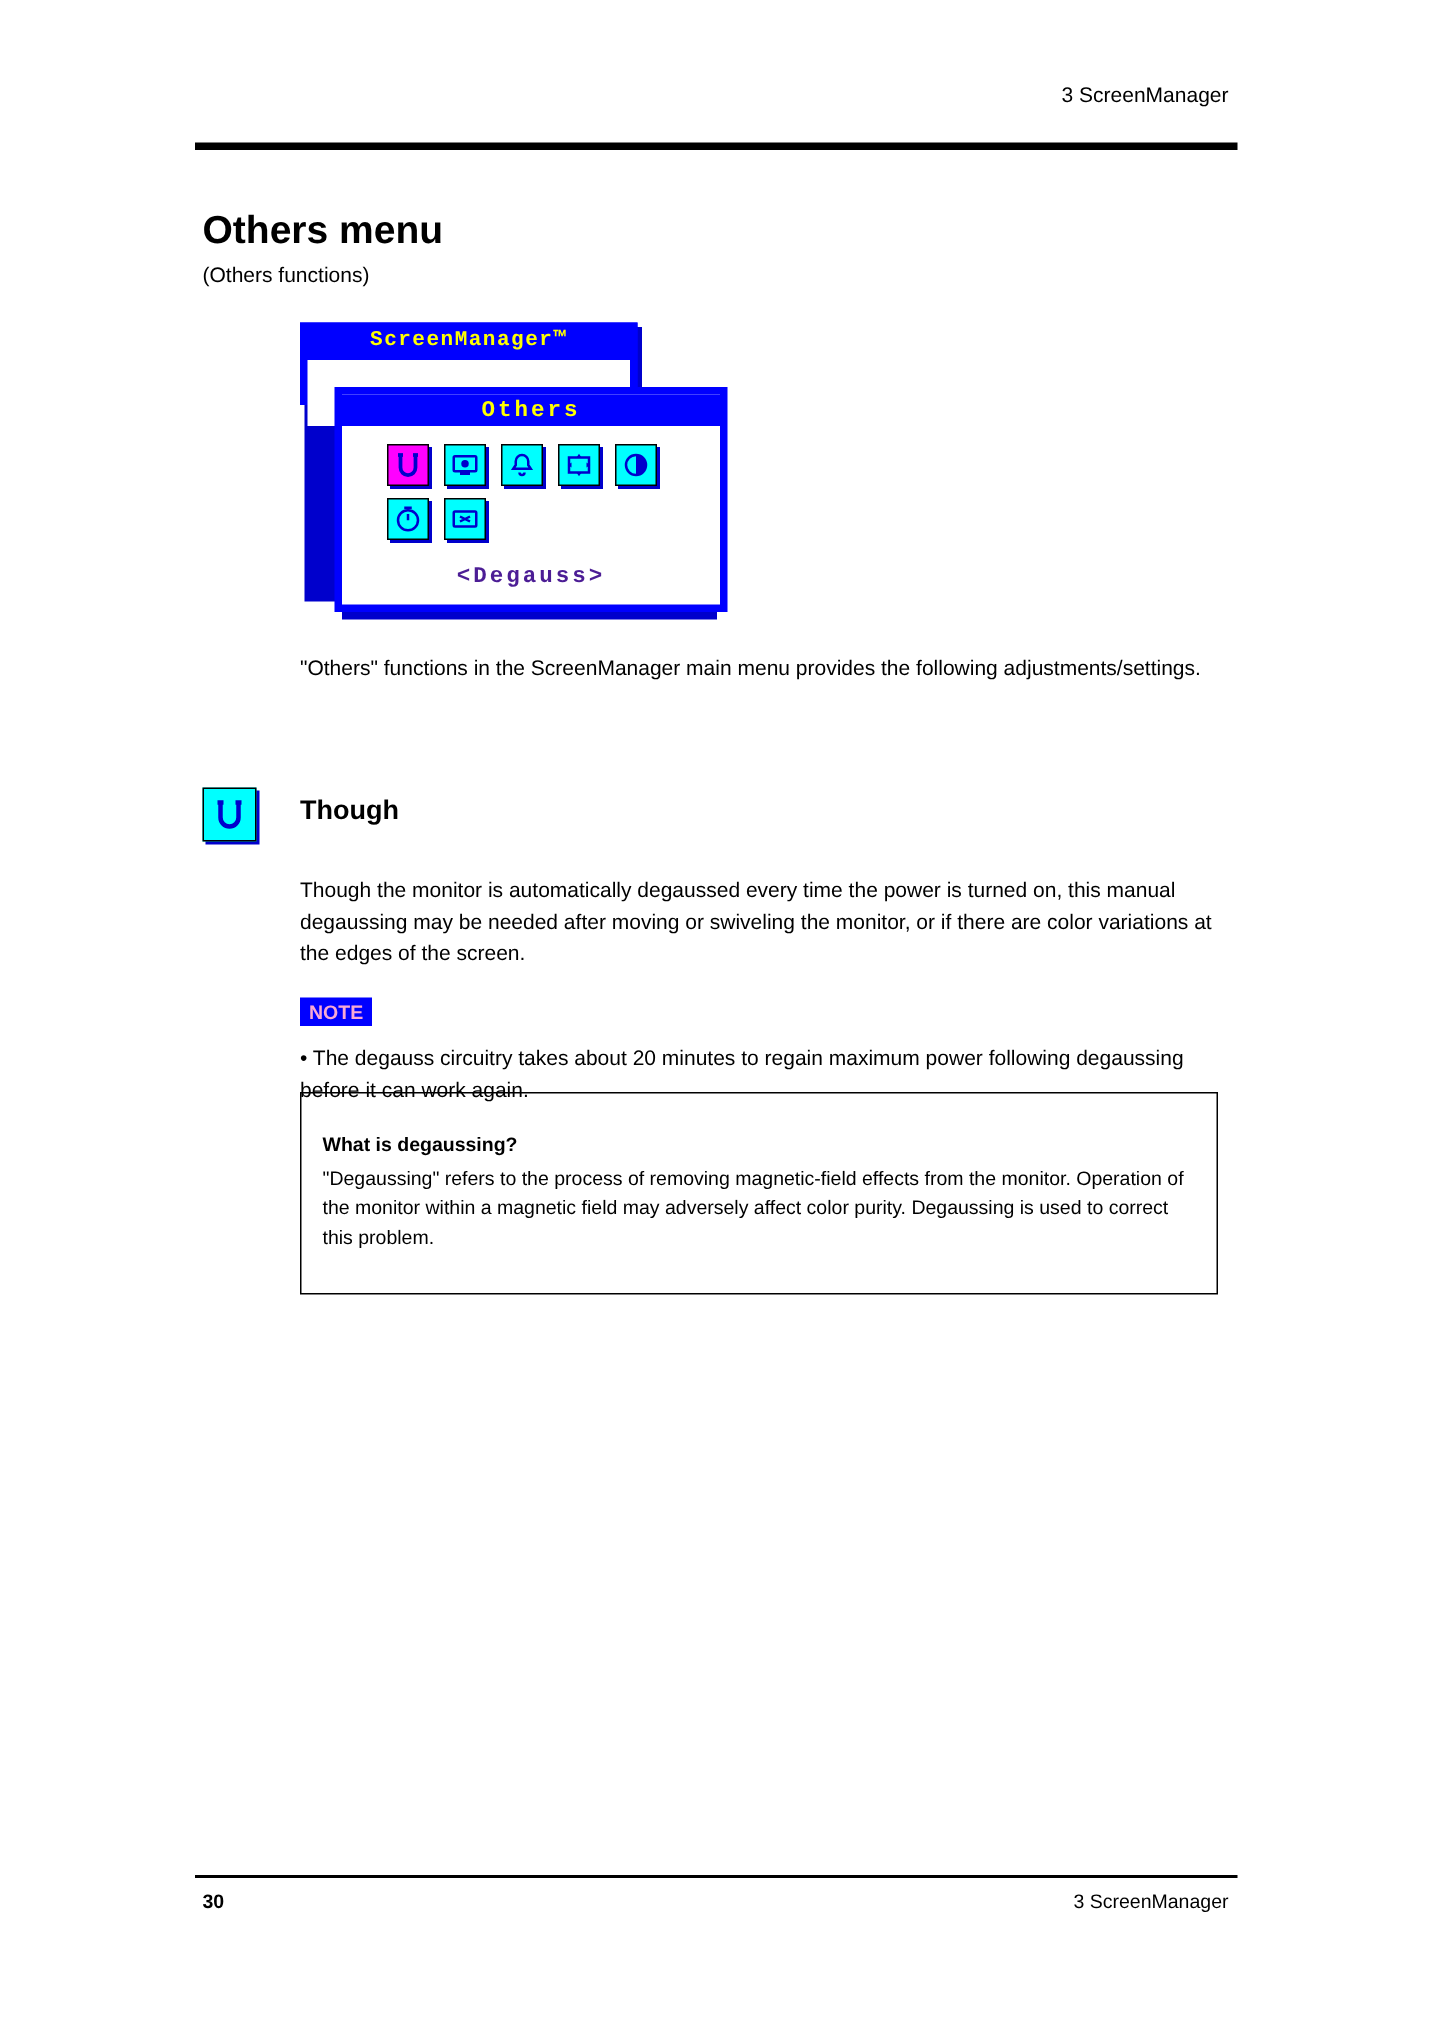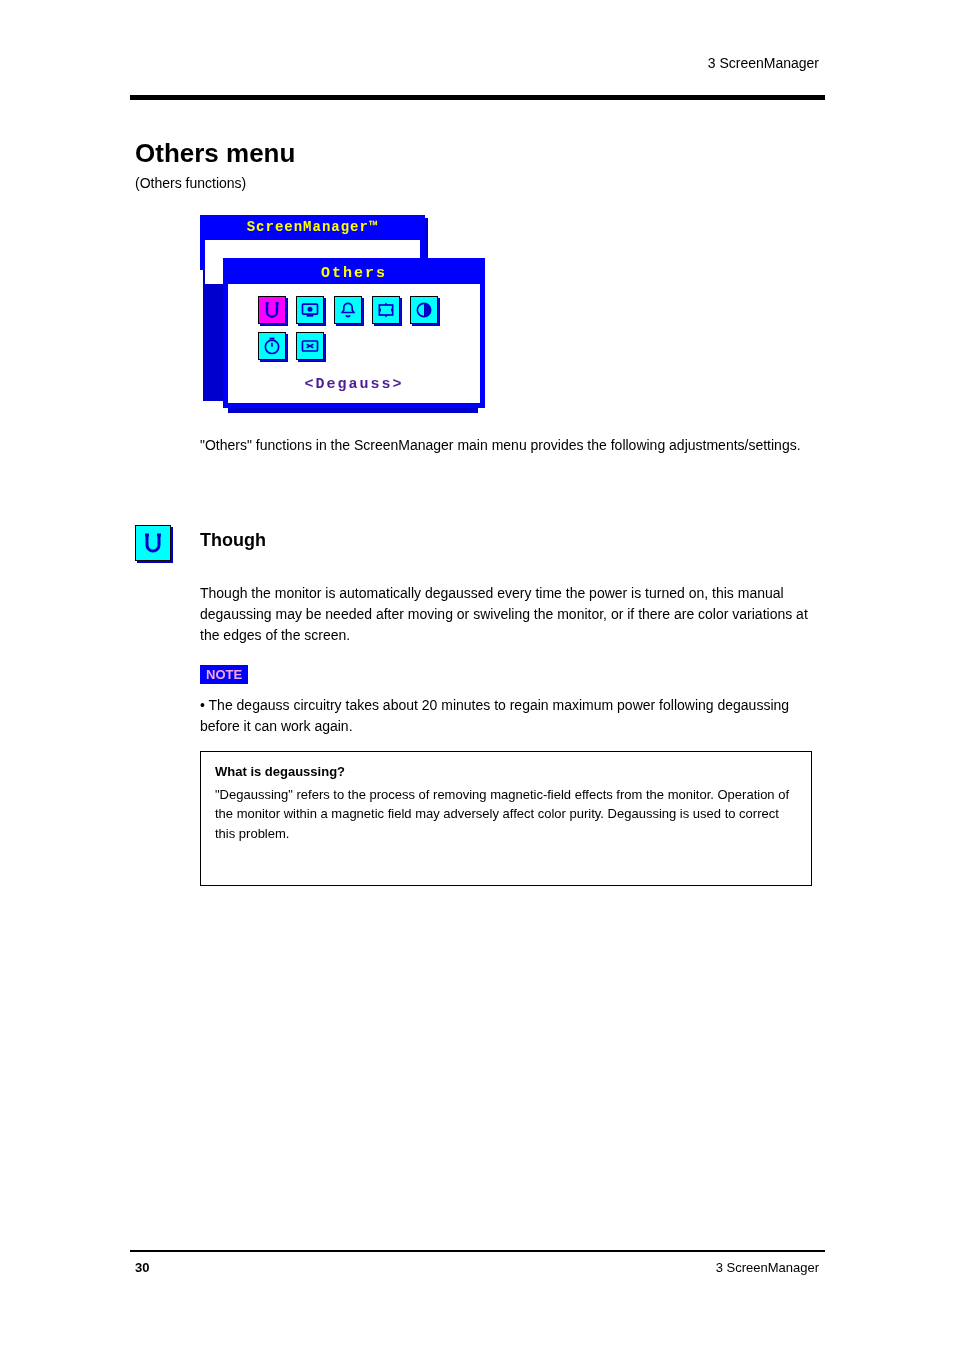"What is degaussing?" .info-box { padding: 10px 14px -> 24px 14px; top: 751px -> 728px }
